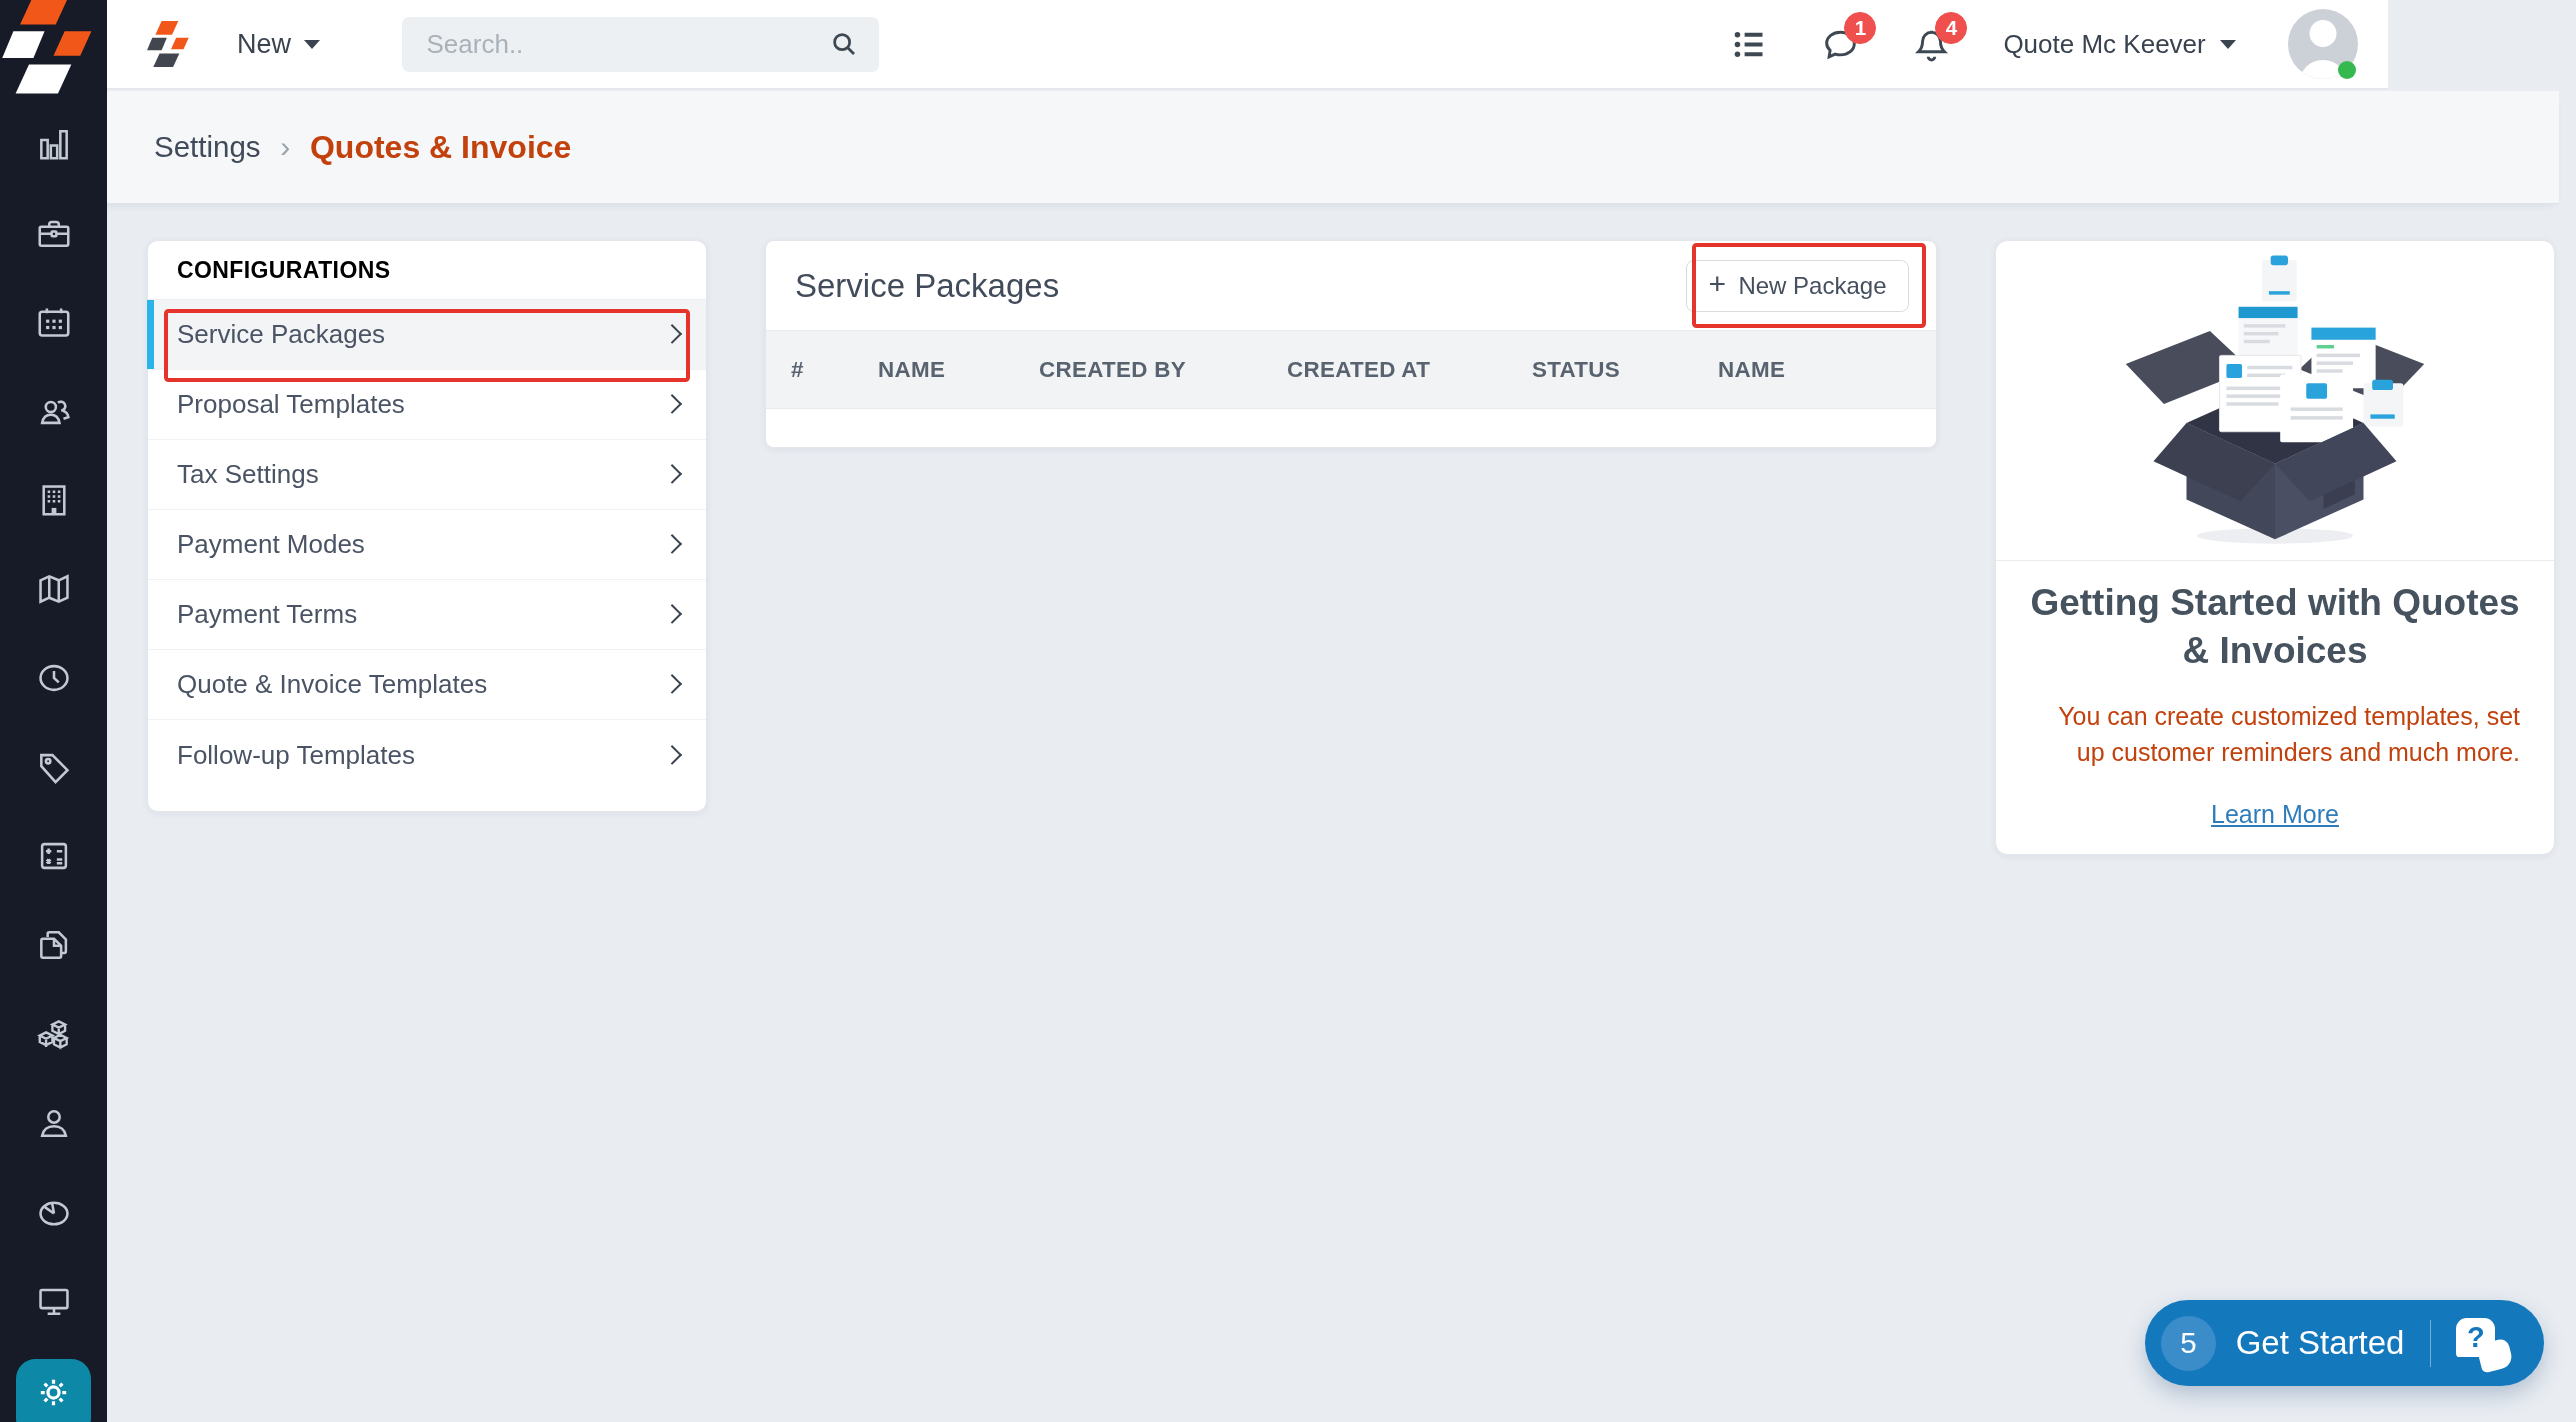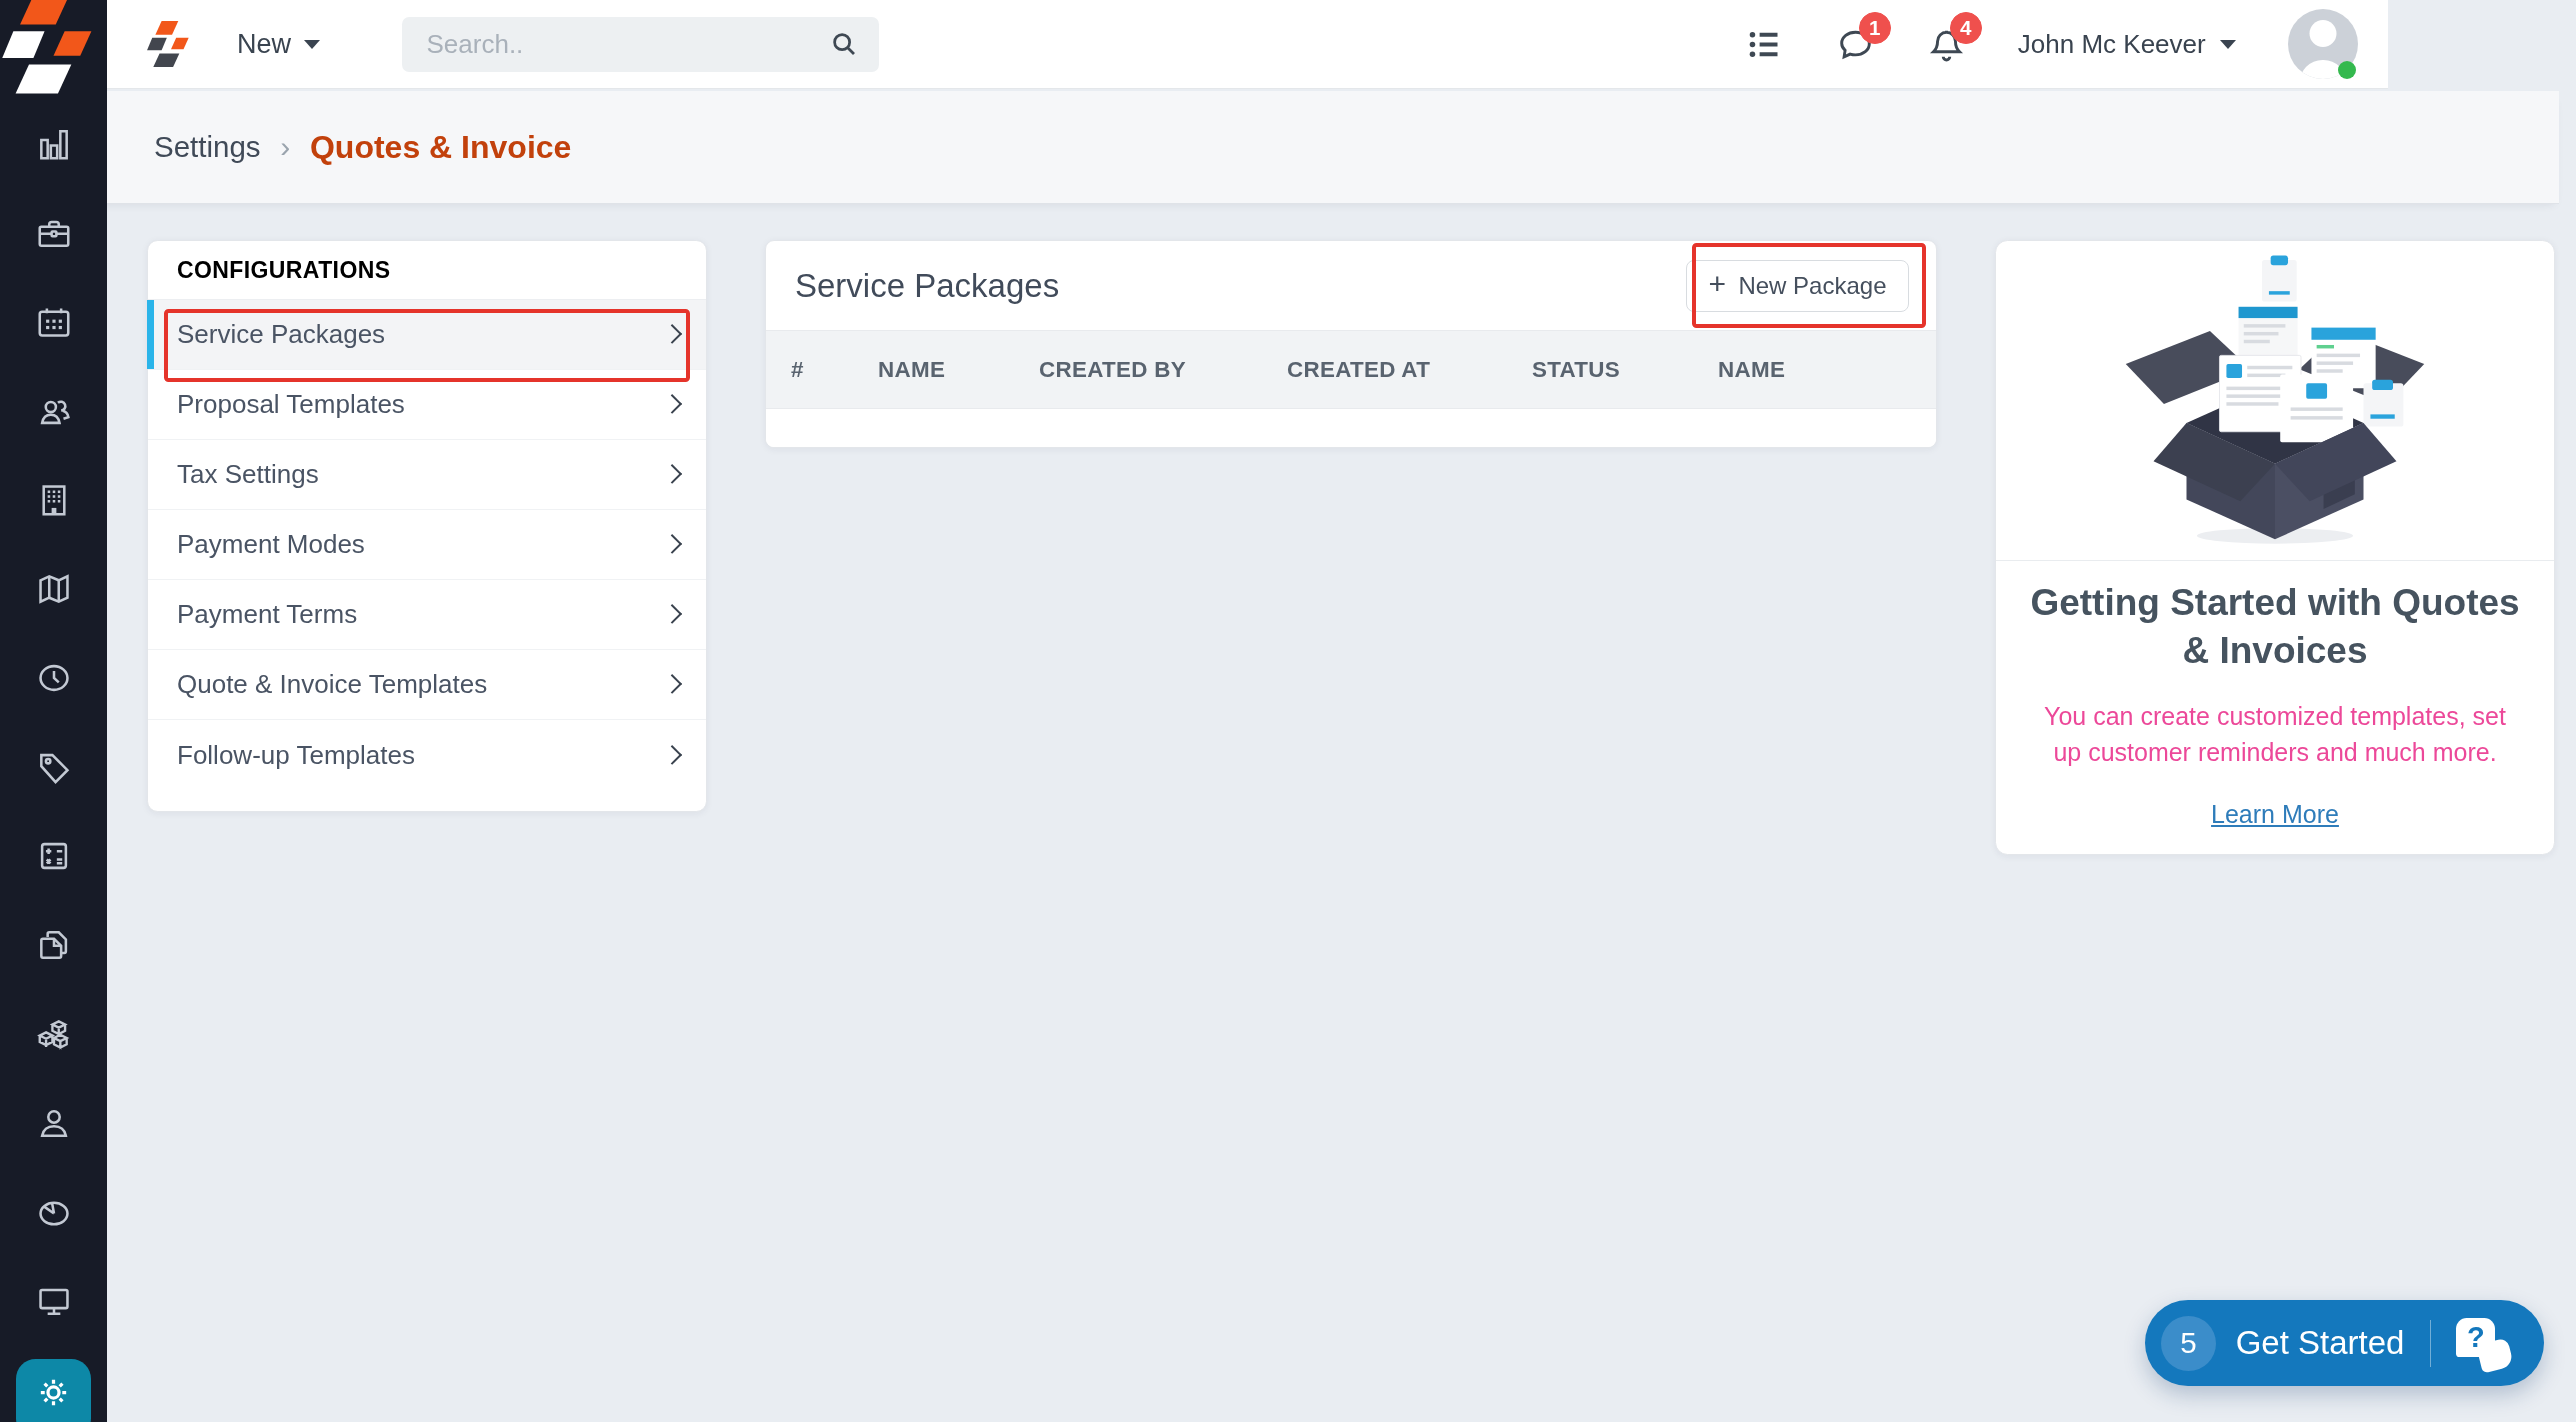"John Mc Keever" span.uname { text: John -> Quote }
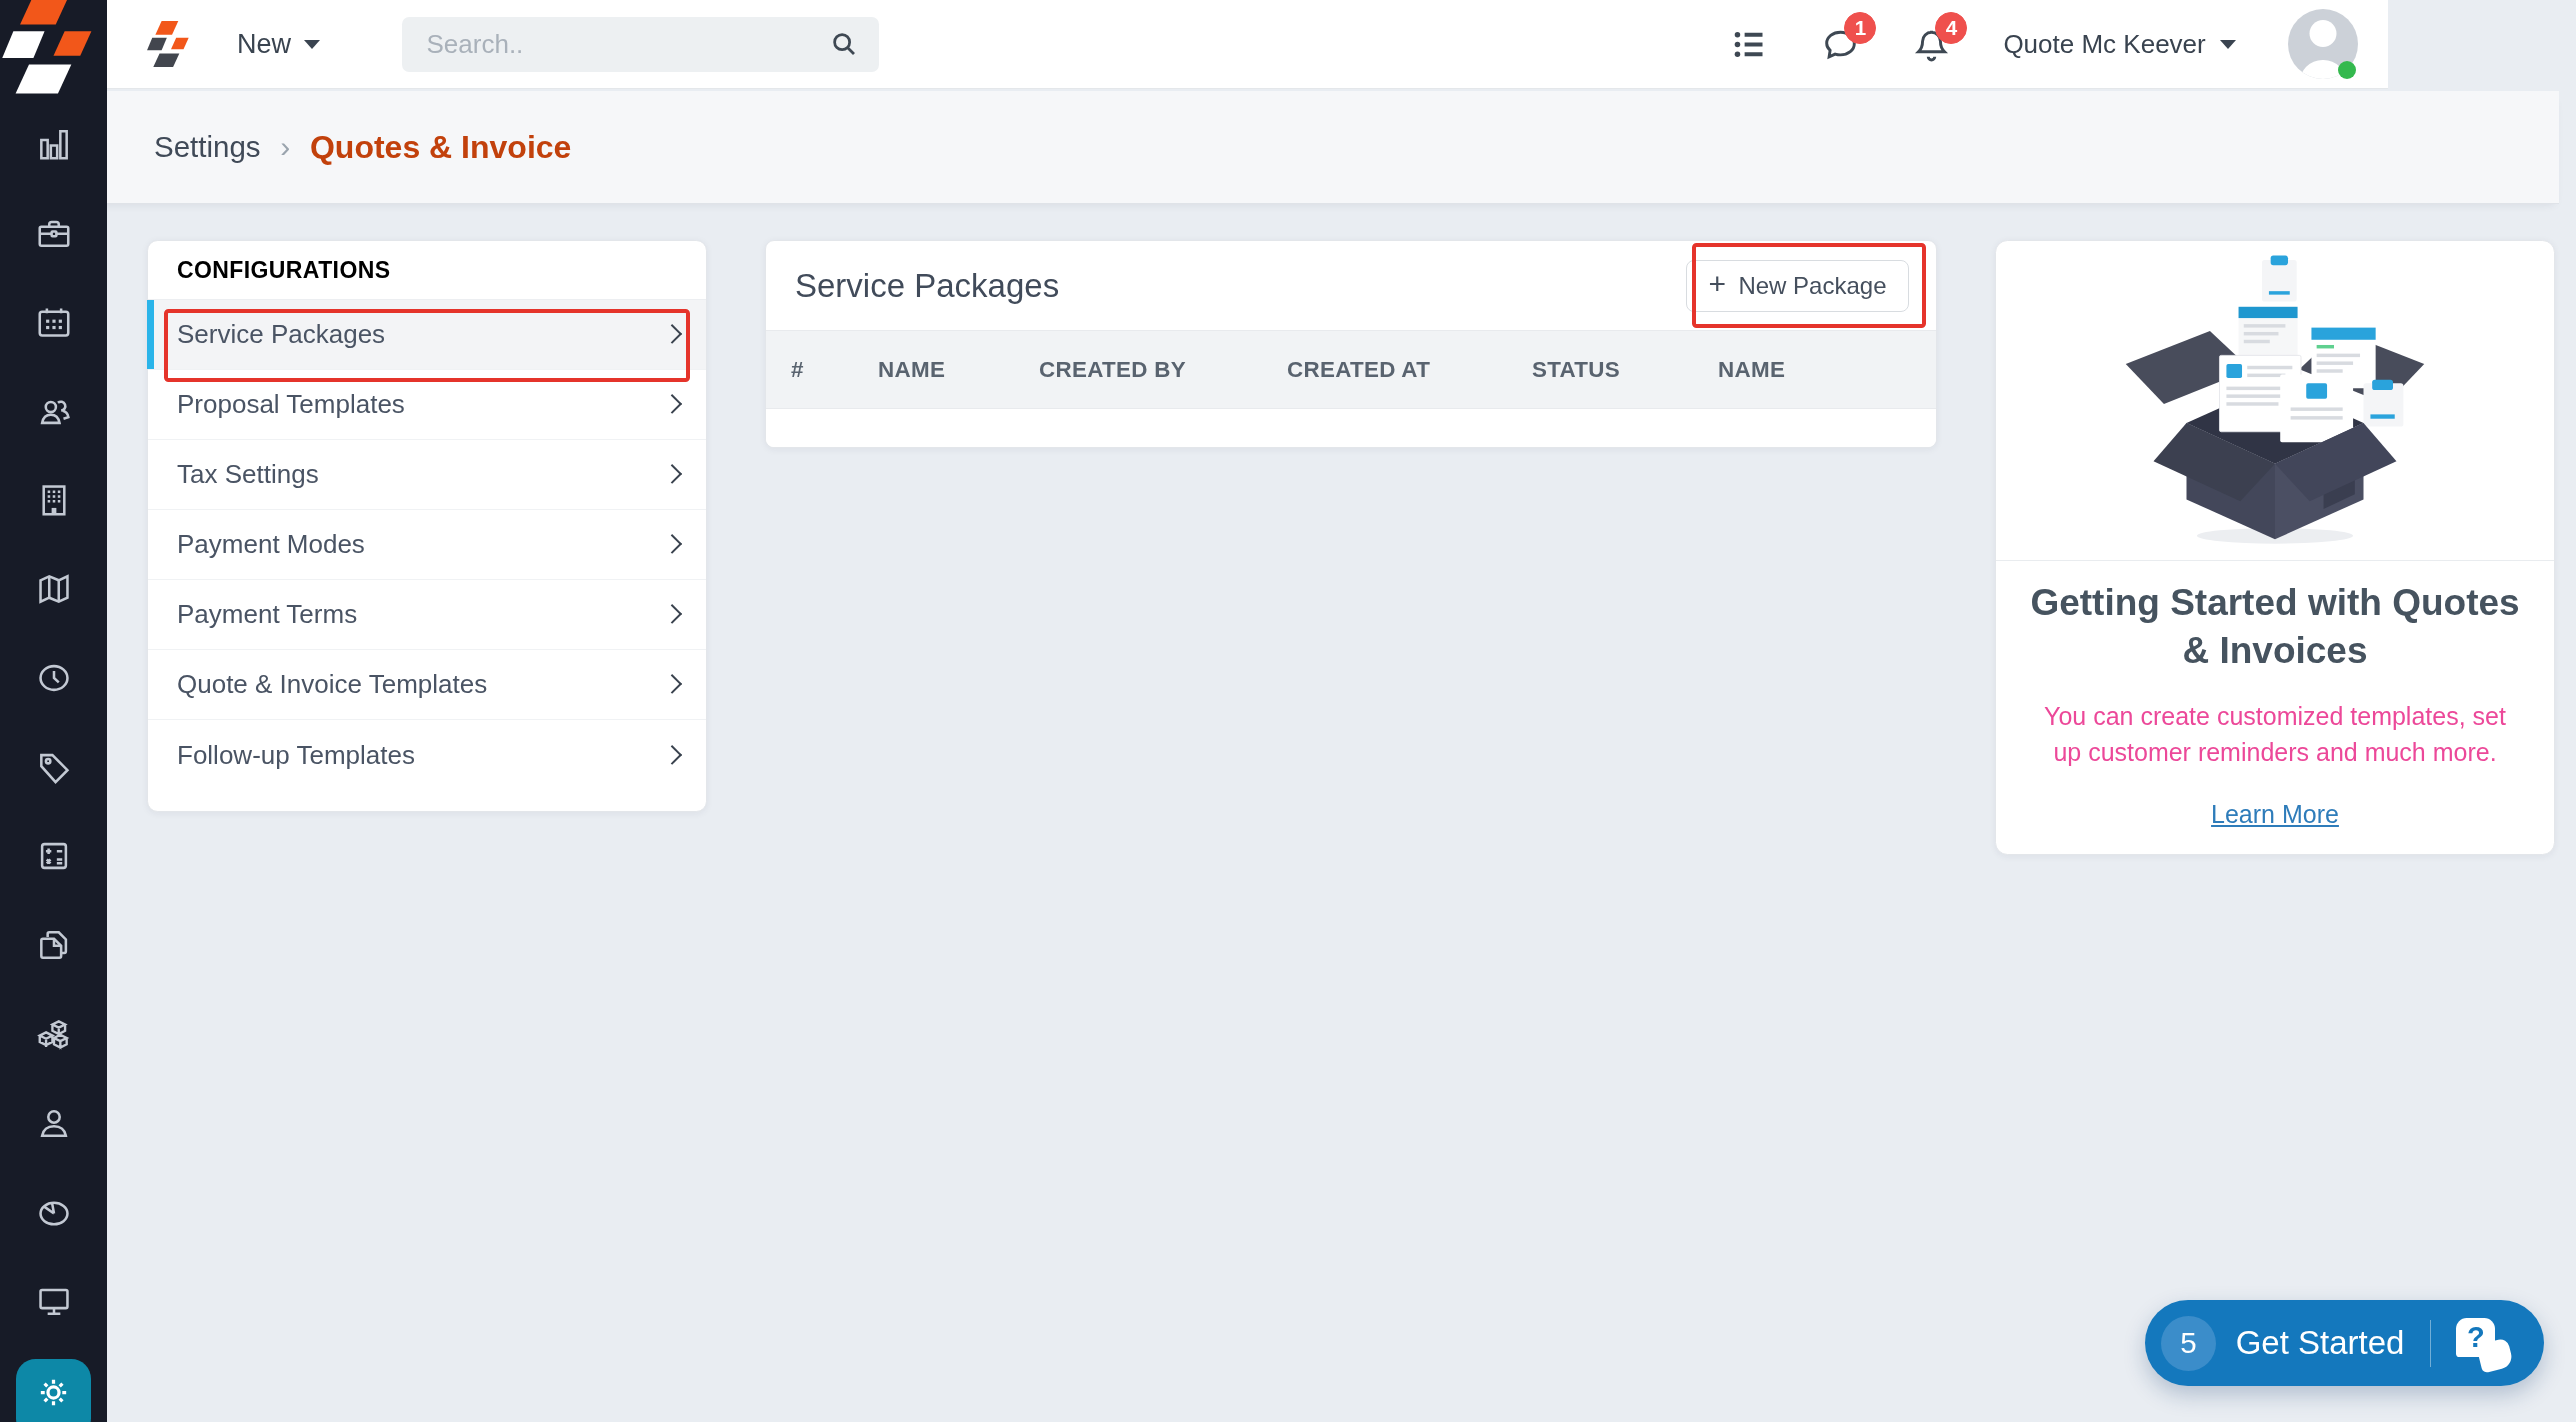"You can create customized templates," .gs-body { color: #ec4899 -> #c2410c; text-align: none -> right }
